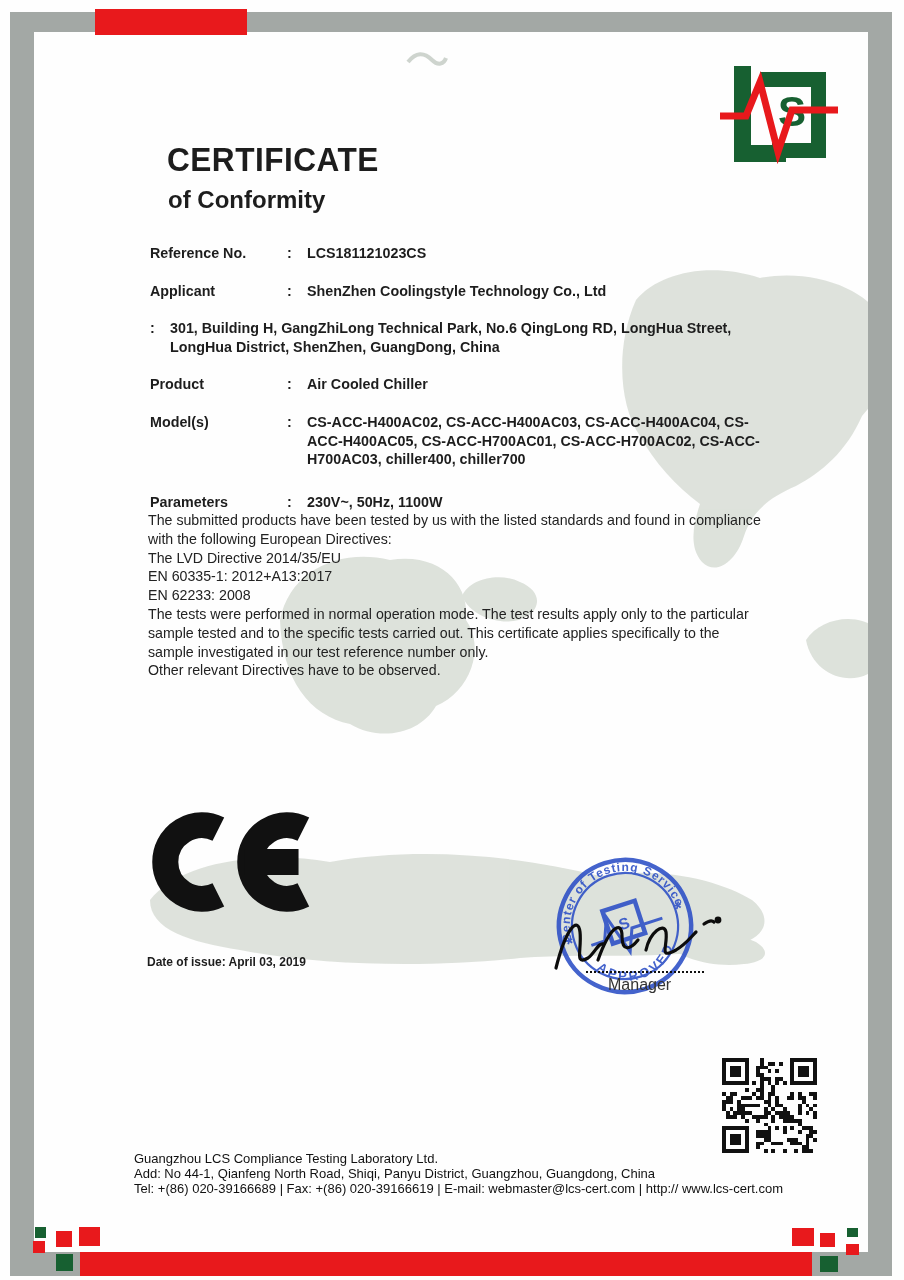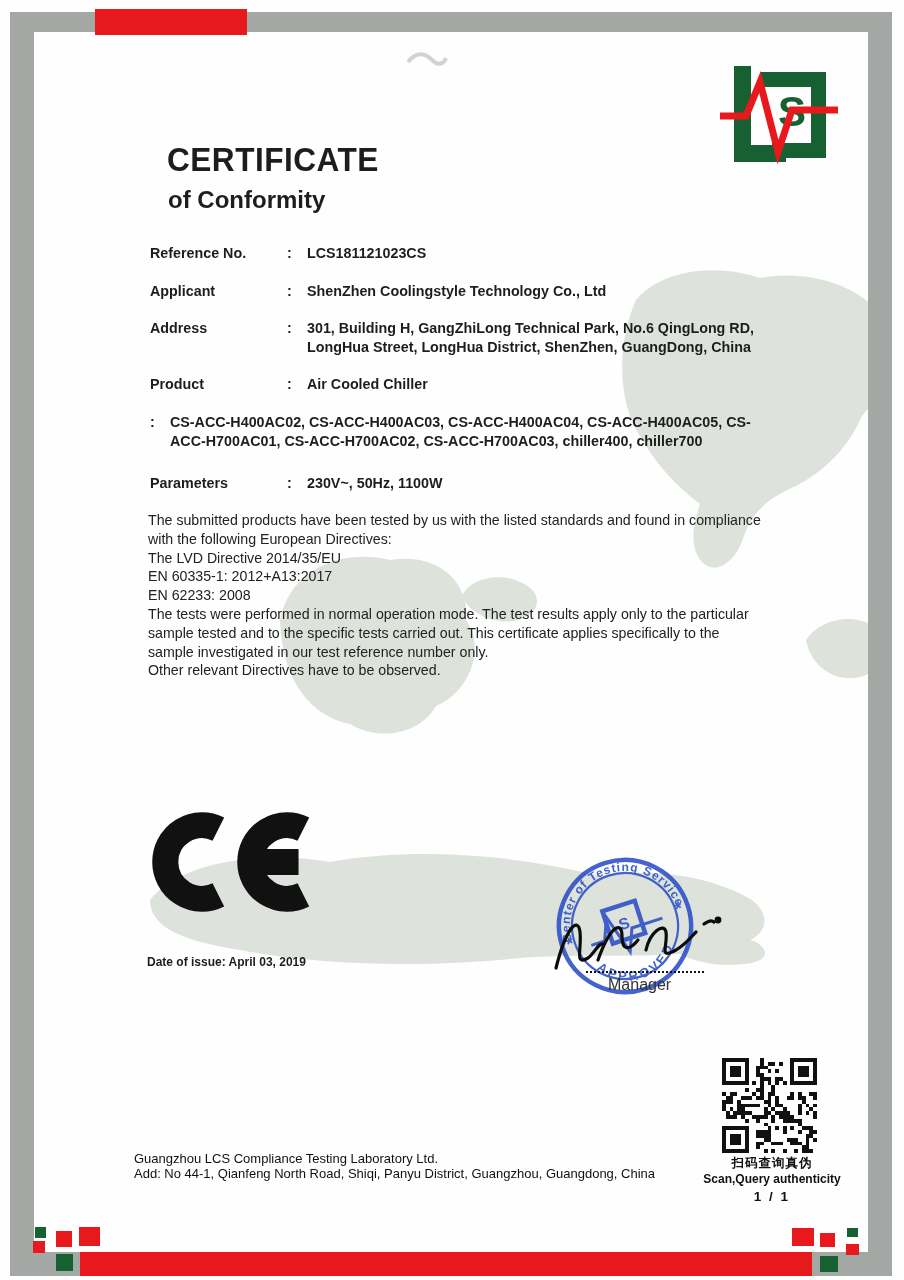"Address" span.lbl { html: <span>Address</span> -> none }
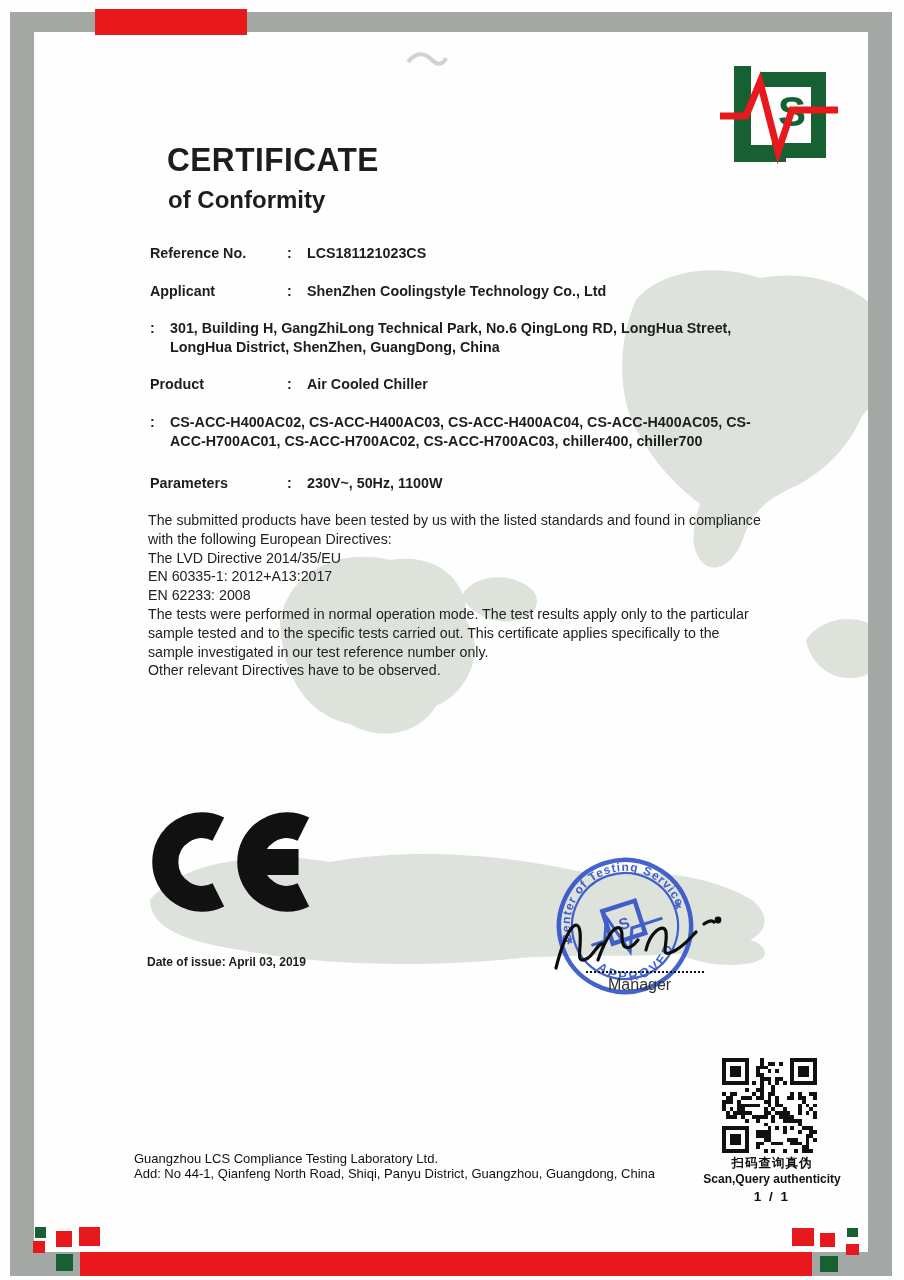"Model(s)" span.lbl { html: none -> <span>Model(s)</span> }
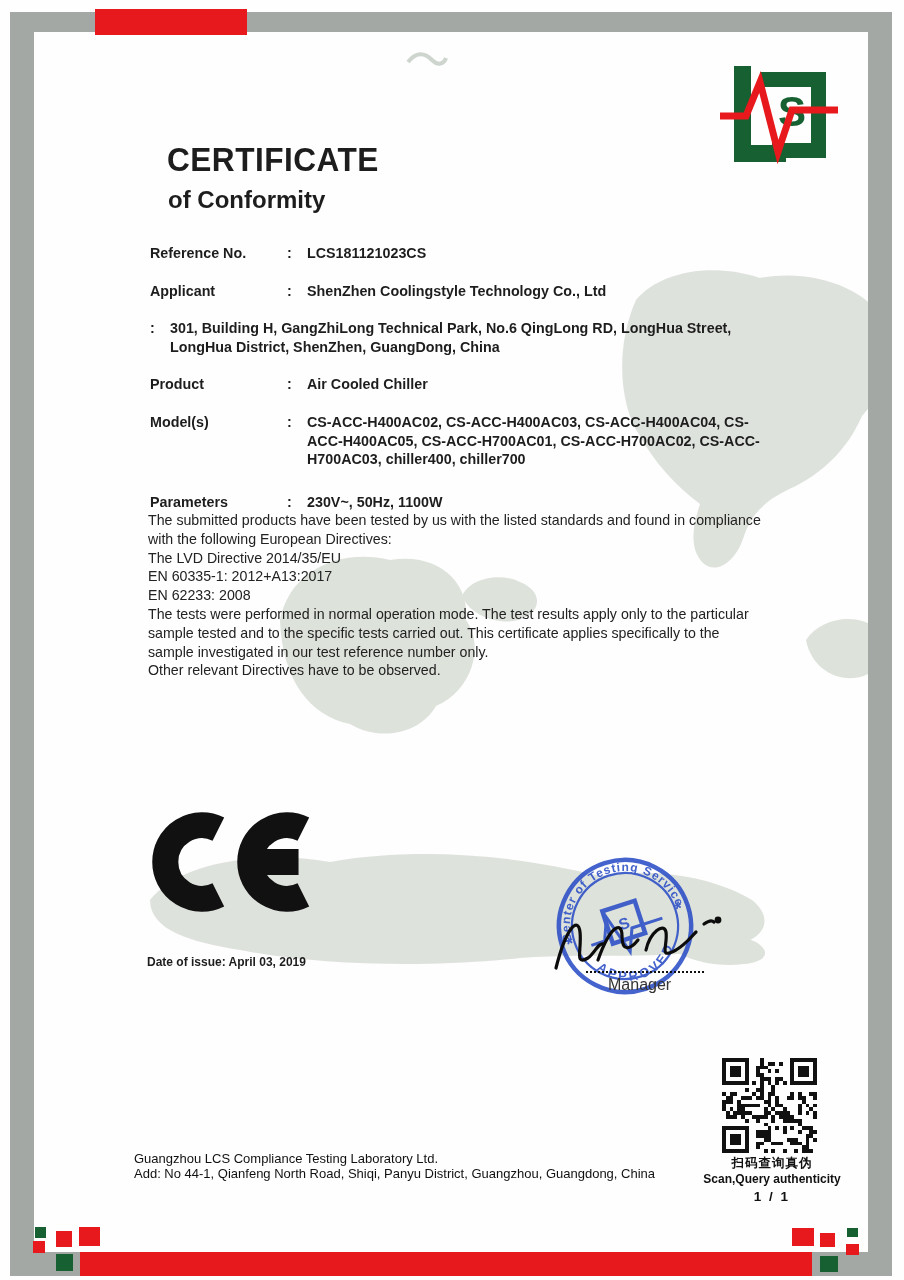"扫码查询真伪" div.qrcap { html: <div> <div>扫码查询真伪</div> <div>Scan,Query authenticity</div> <div>1 / 1</div> </div> -> none }
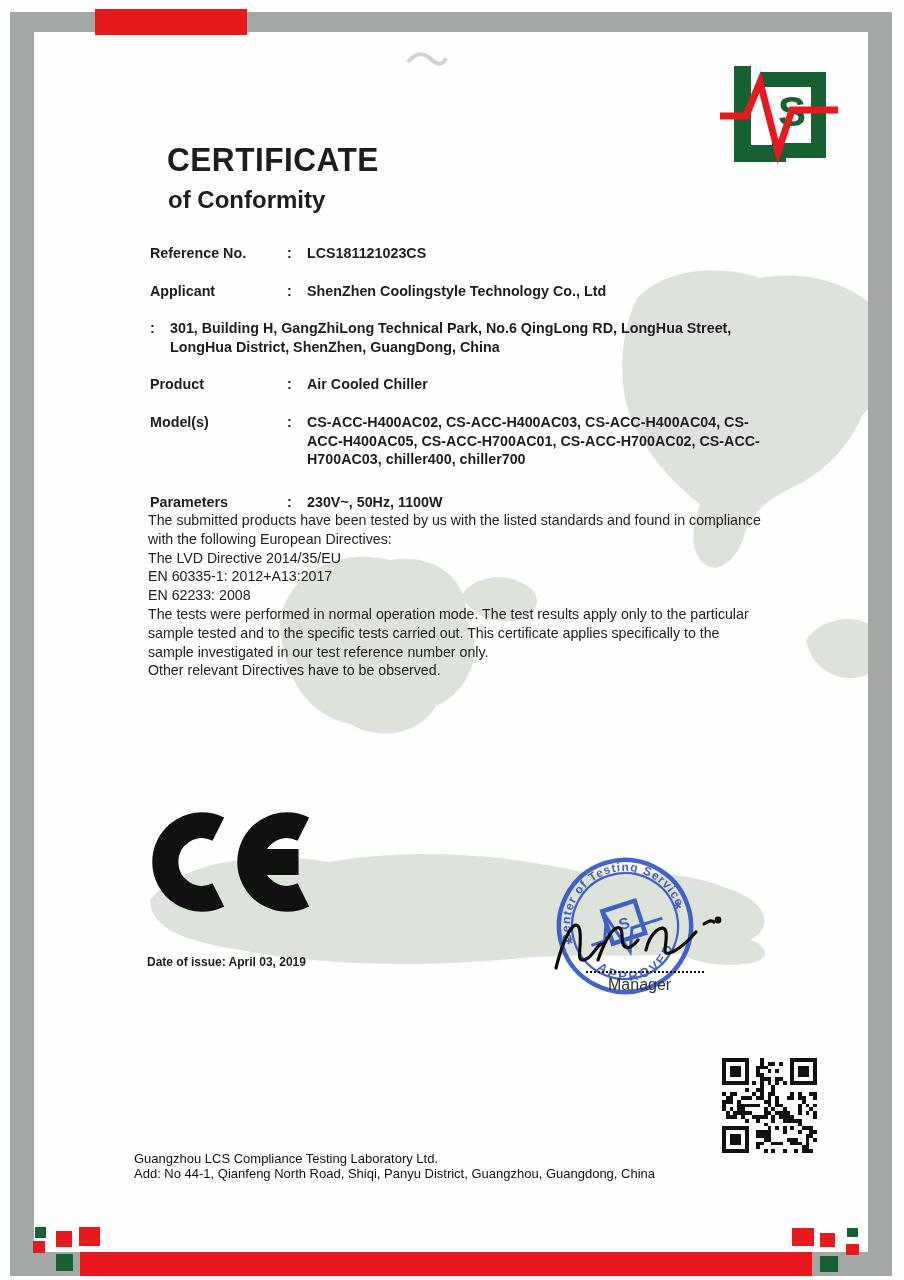"Tel: +(86) 020-39166689 | Fax:" div { html: none -> <div>Tel: +(86) 020-39166689 | Fax: +(86) 020-39166619 | E-mail: webmaster@lcs-cert.com | http:// www.lcs-cert.com</div> }
